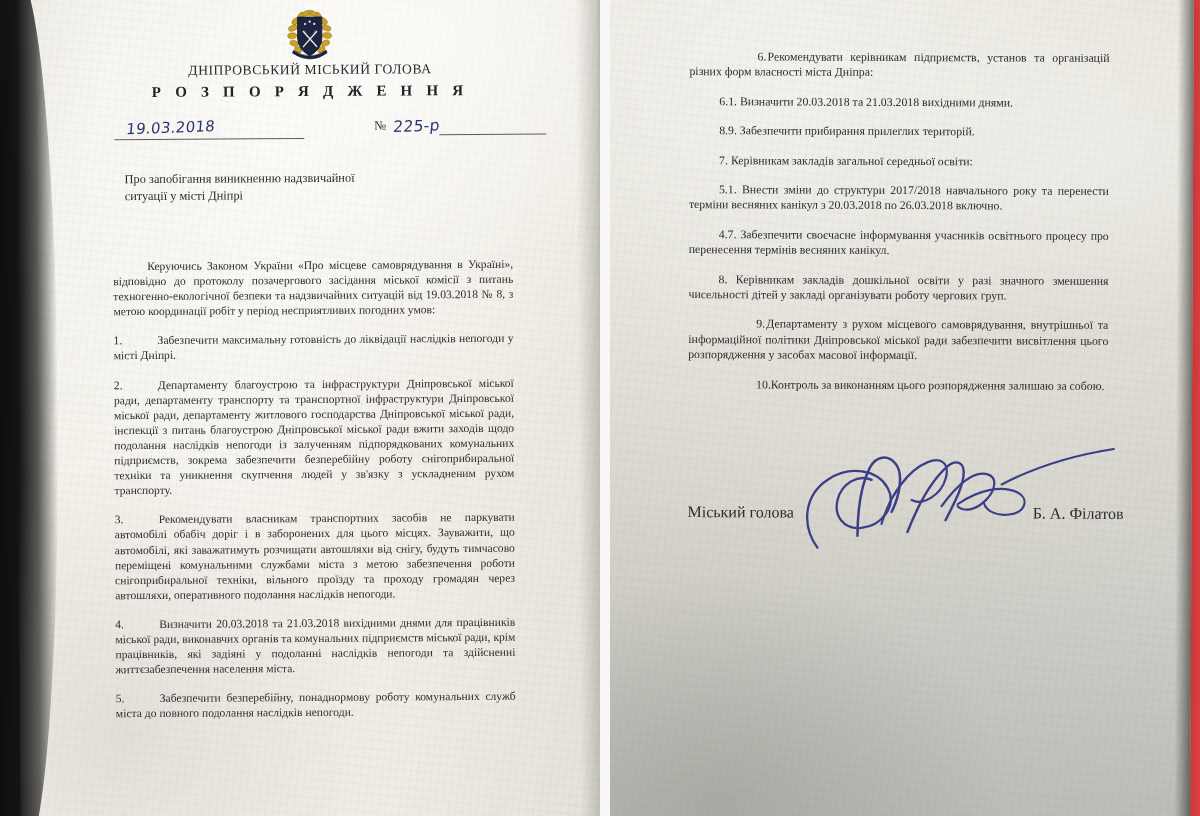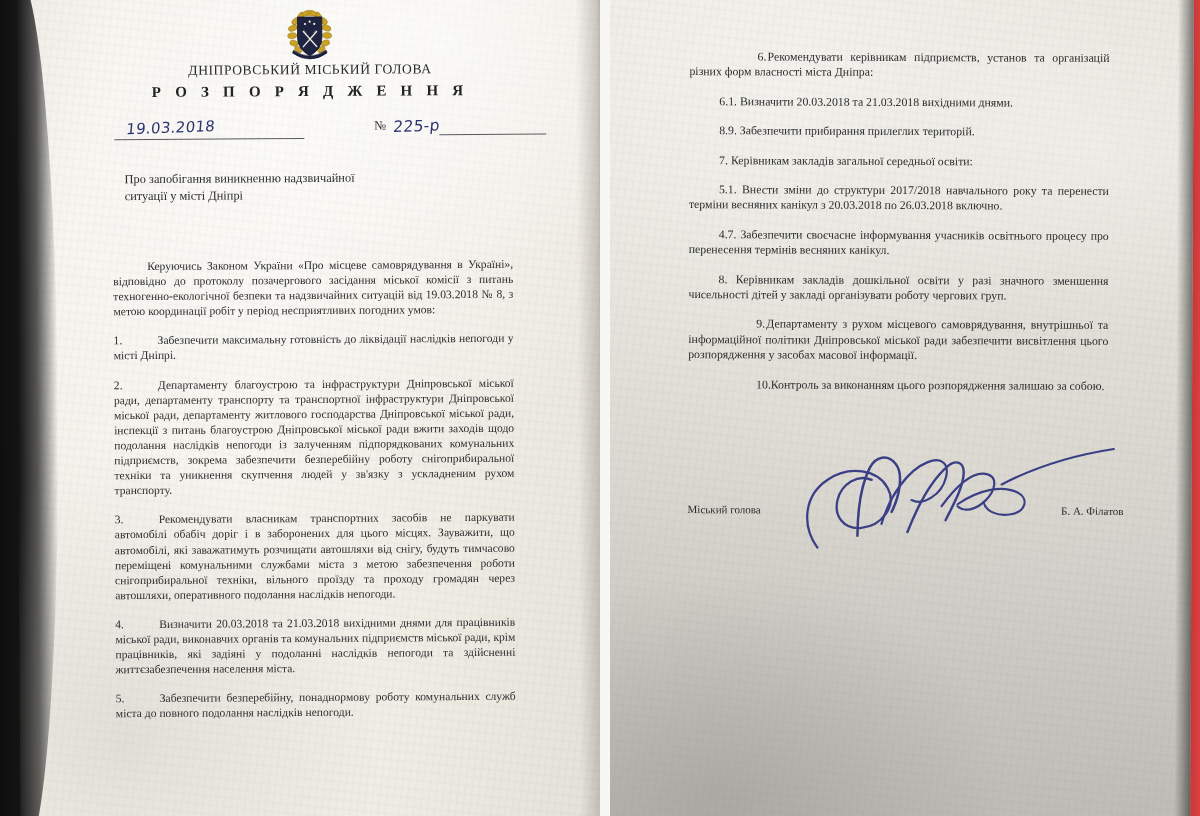"Міський голова" .sig-label, .sig-name { font-size: 11px -> 16px }
